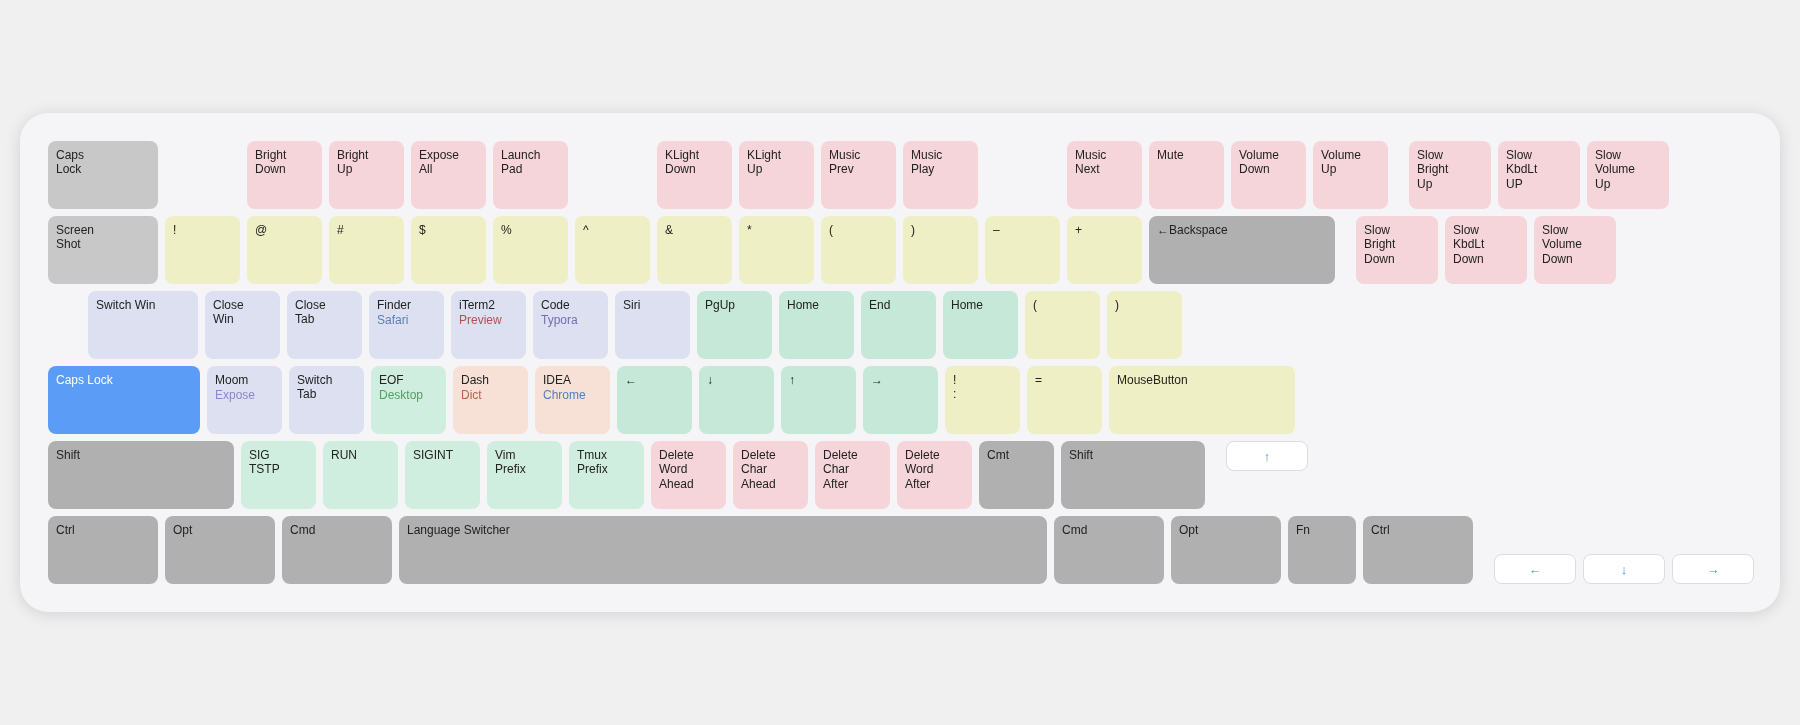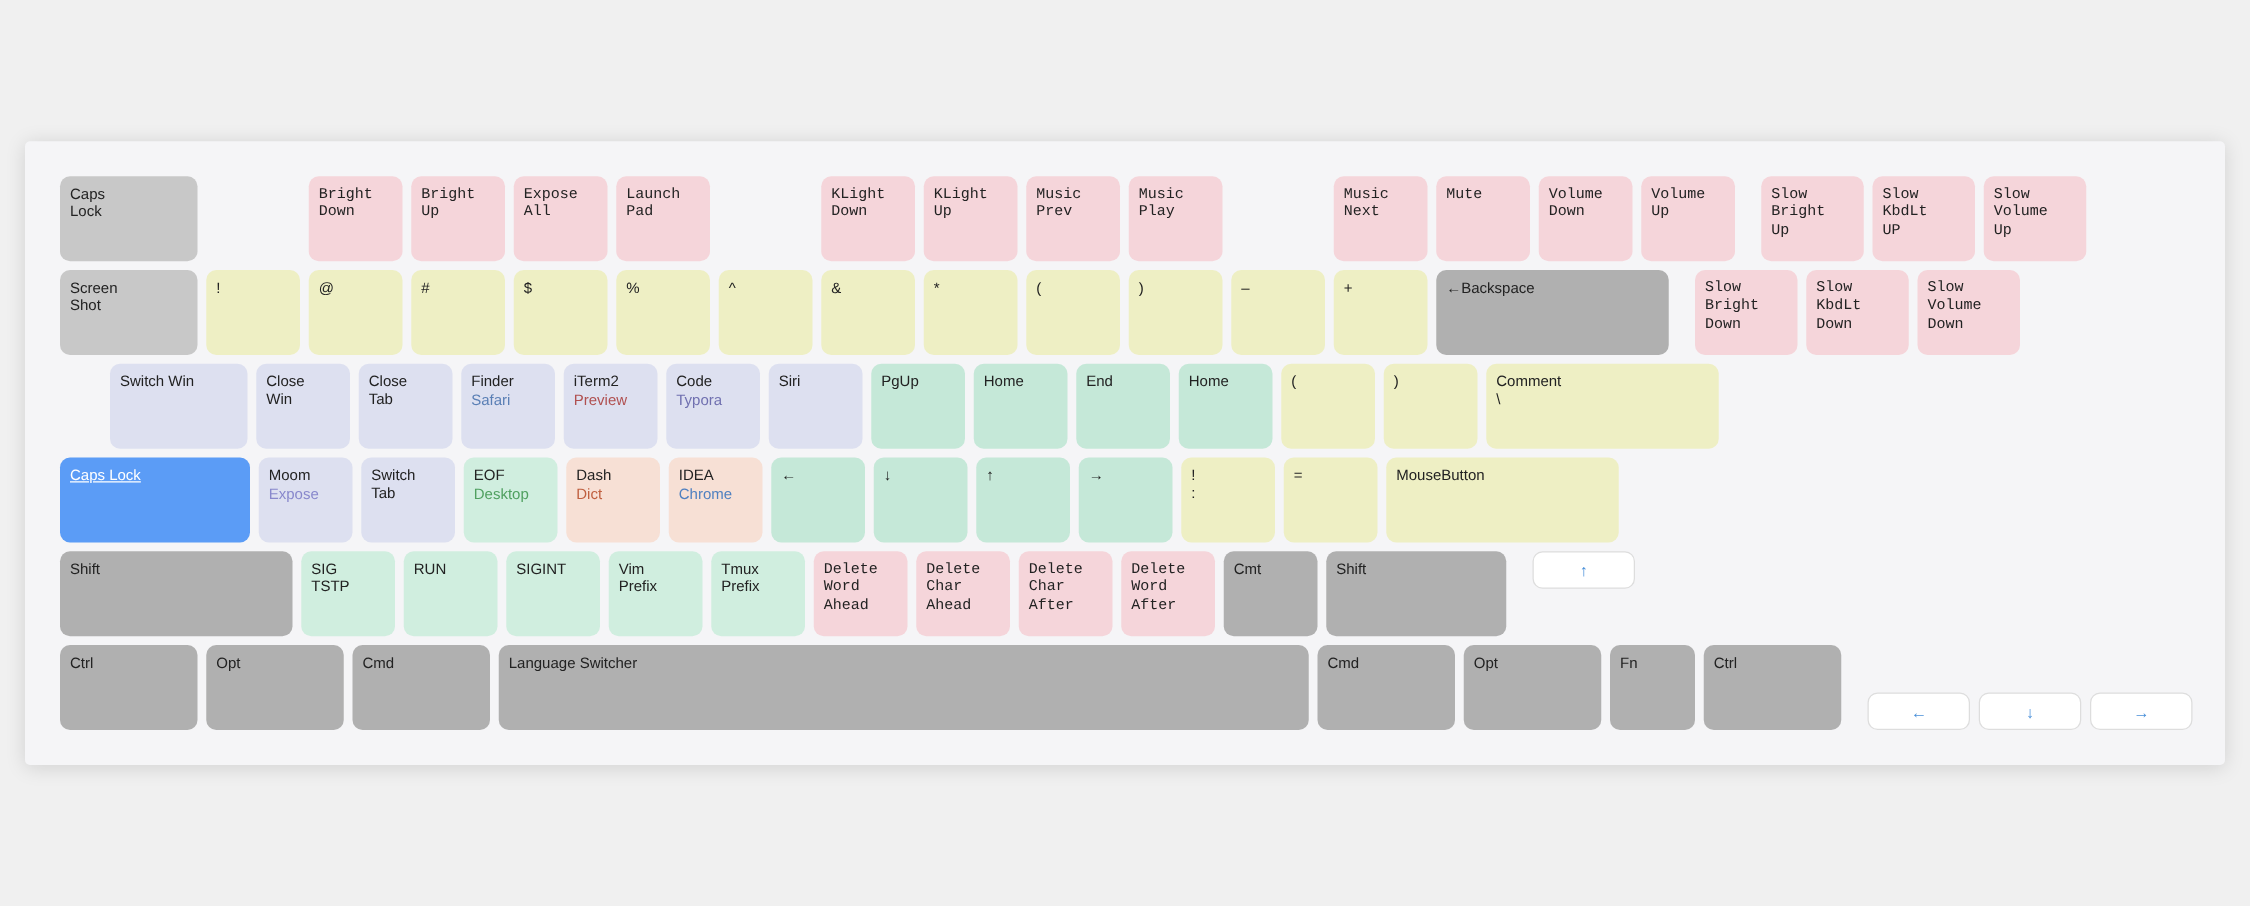"Caps" .keyboard-container { border-radius: 4px -> 28px }
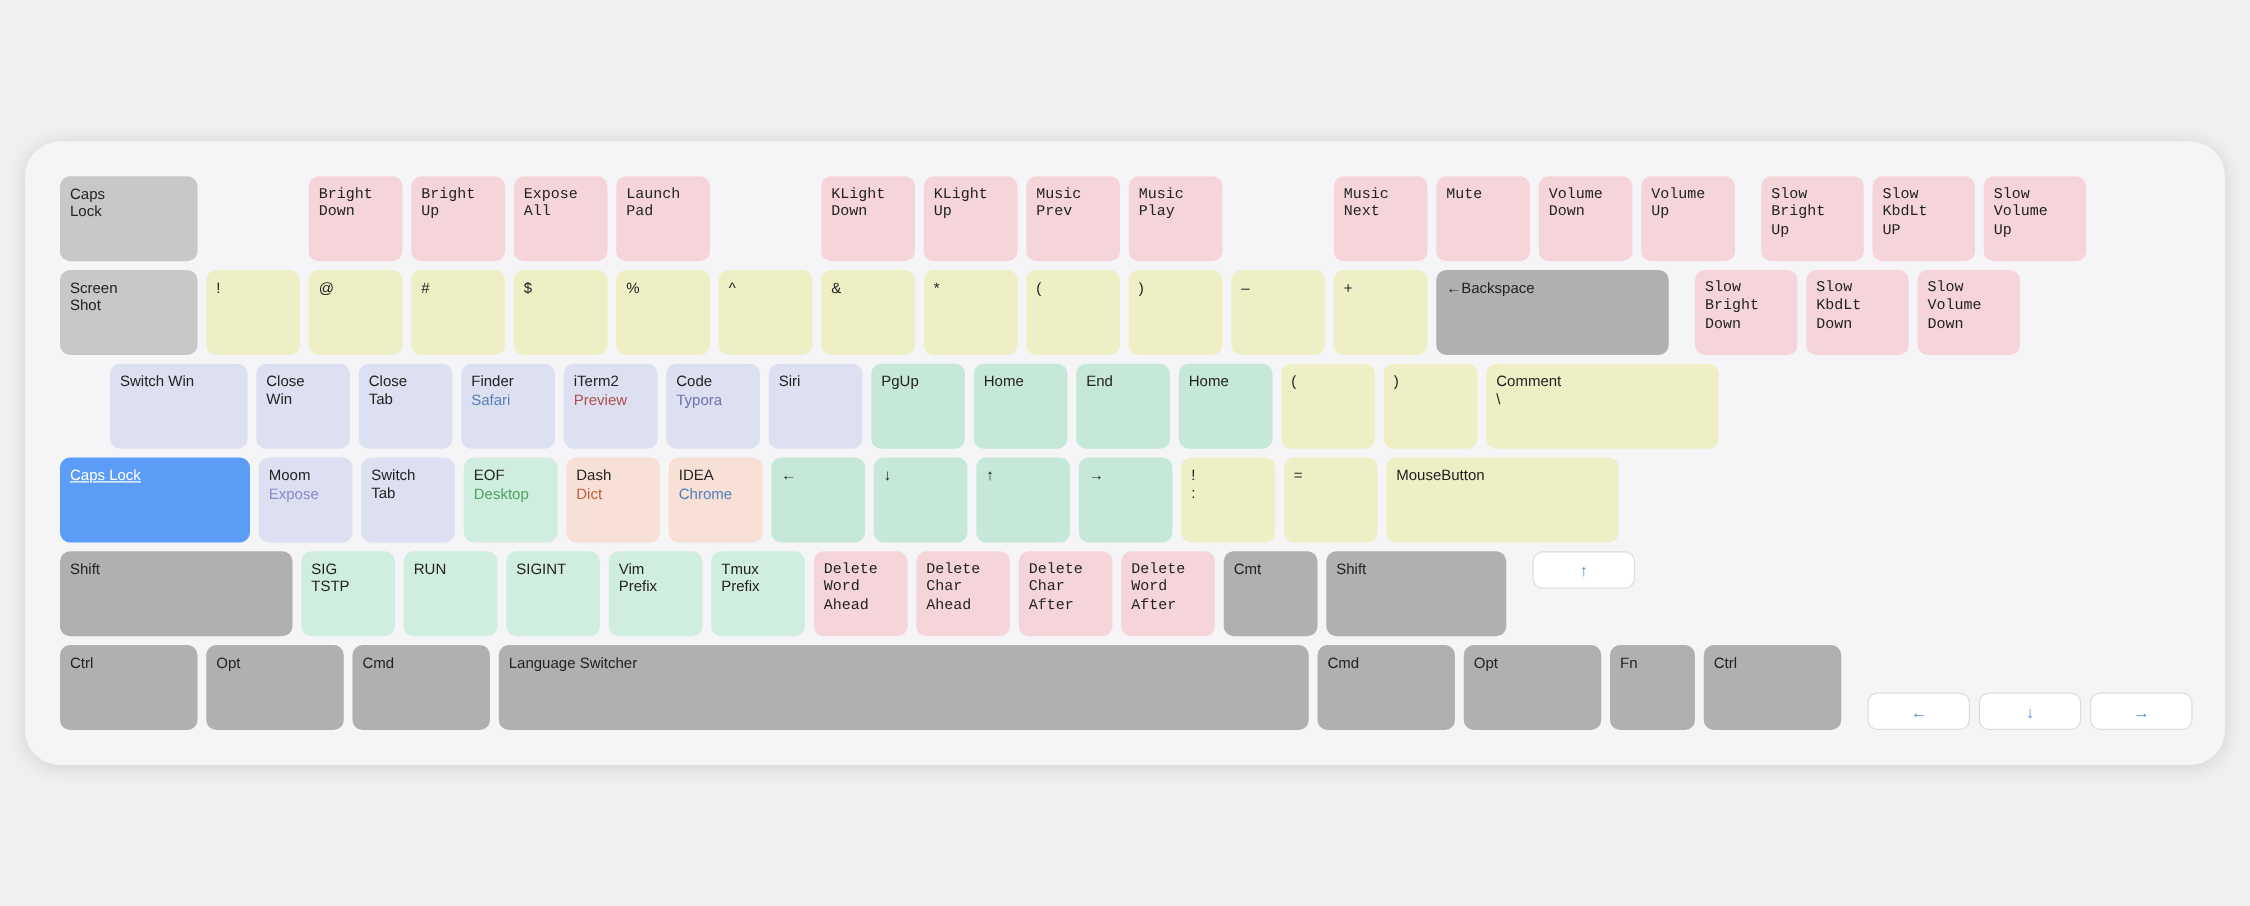"Bright" .key-pink { font-family: Liberation Mono, monospace -> none }
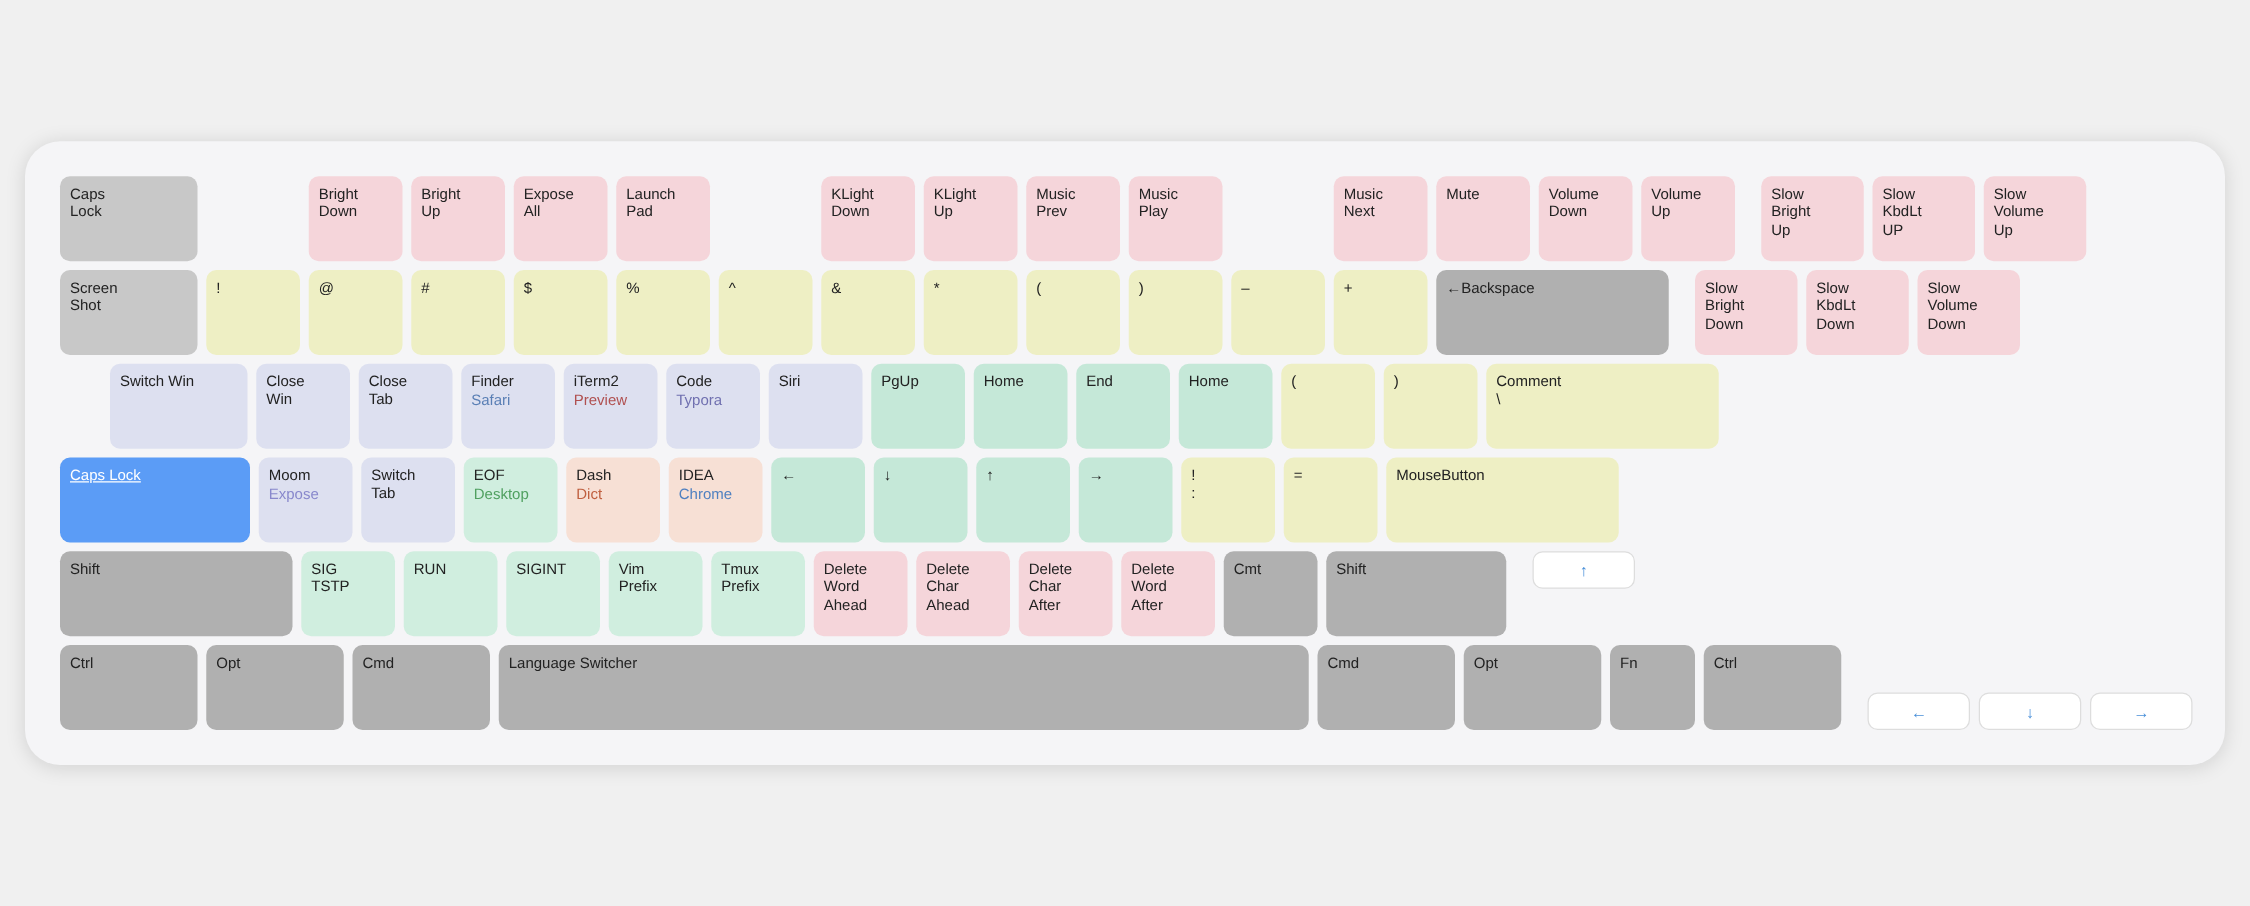"Comment" div.key { html: <div> <span>Comment</span> <span>\</span> </div> -> none }
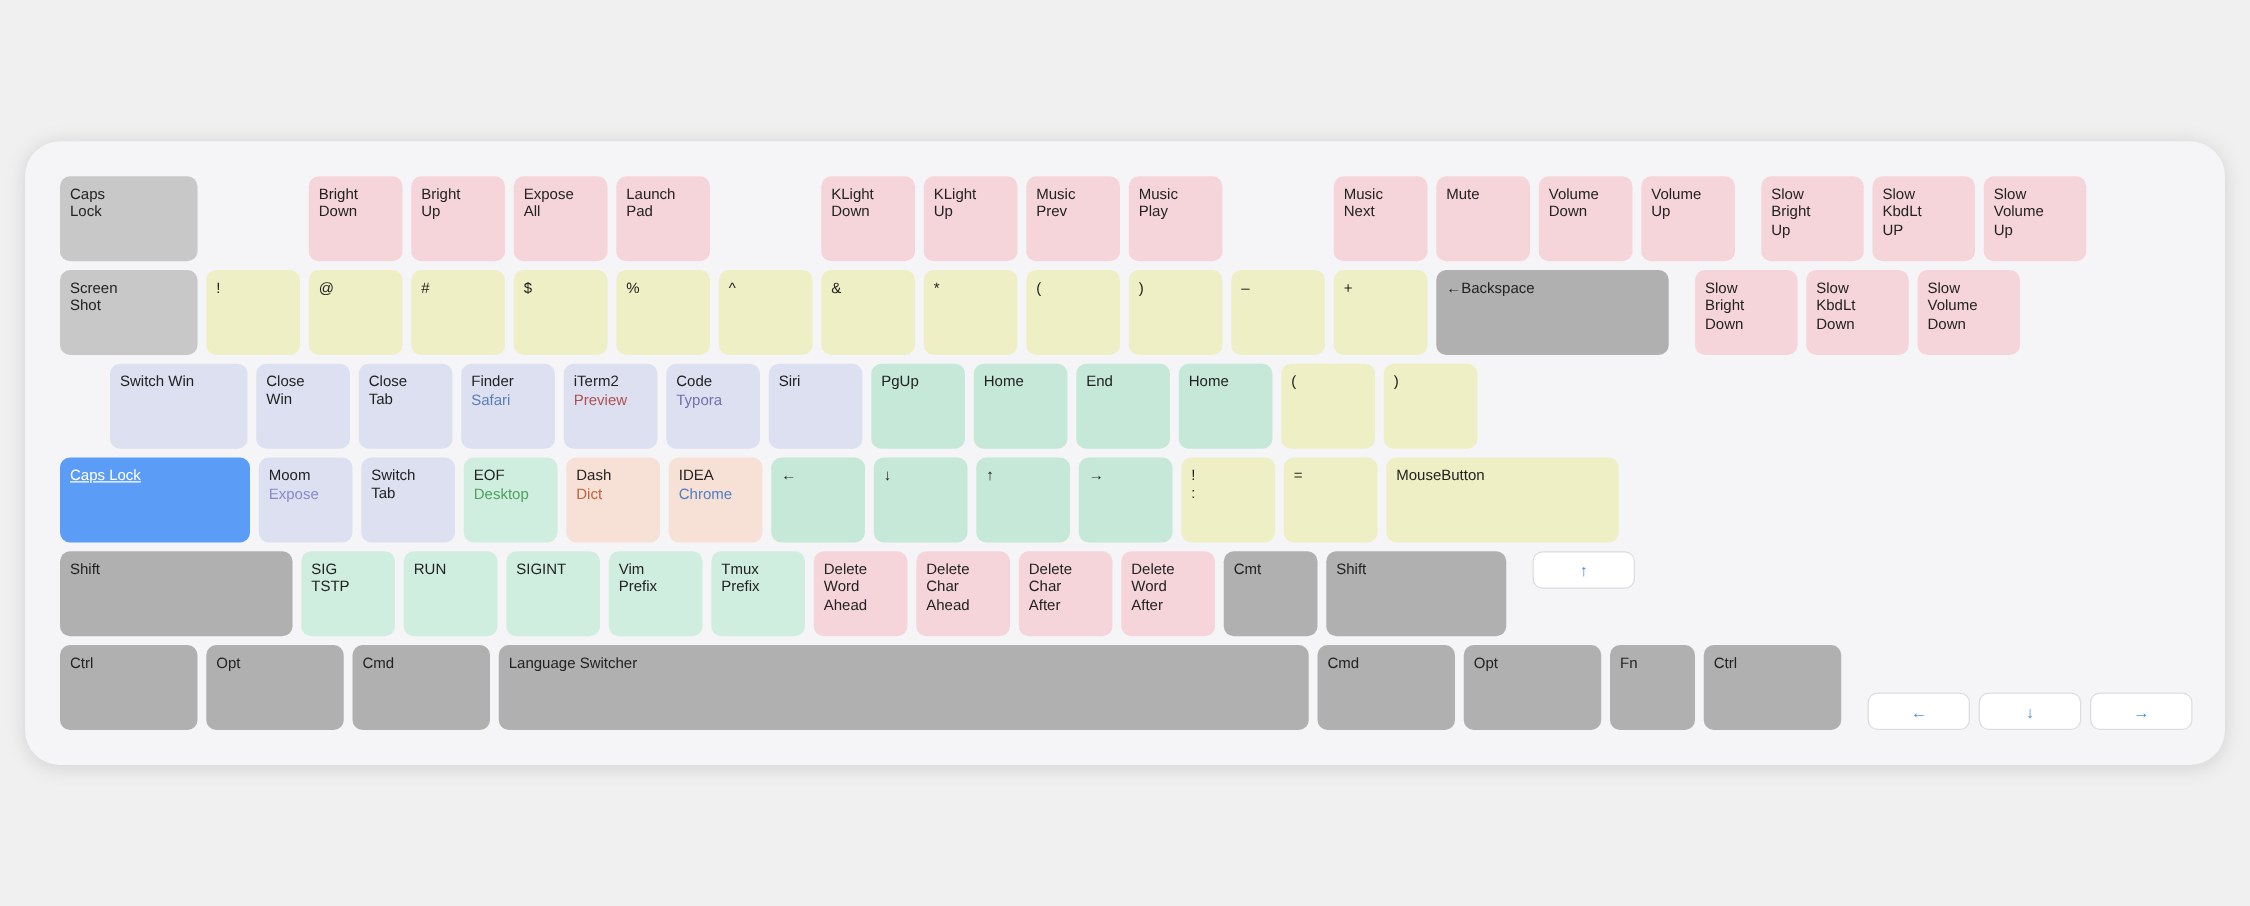"Caps Lock" span.key-label-main { text-decoration: underline -> none }
